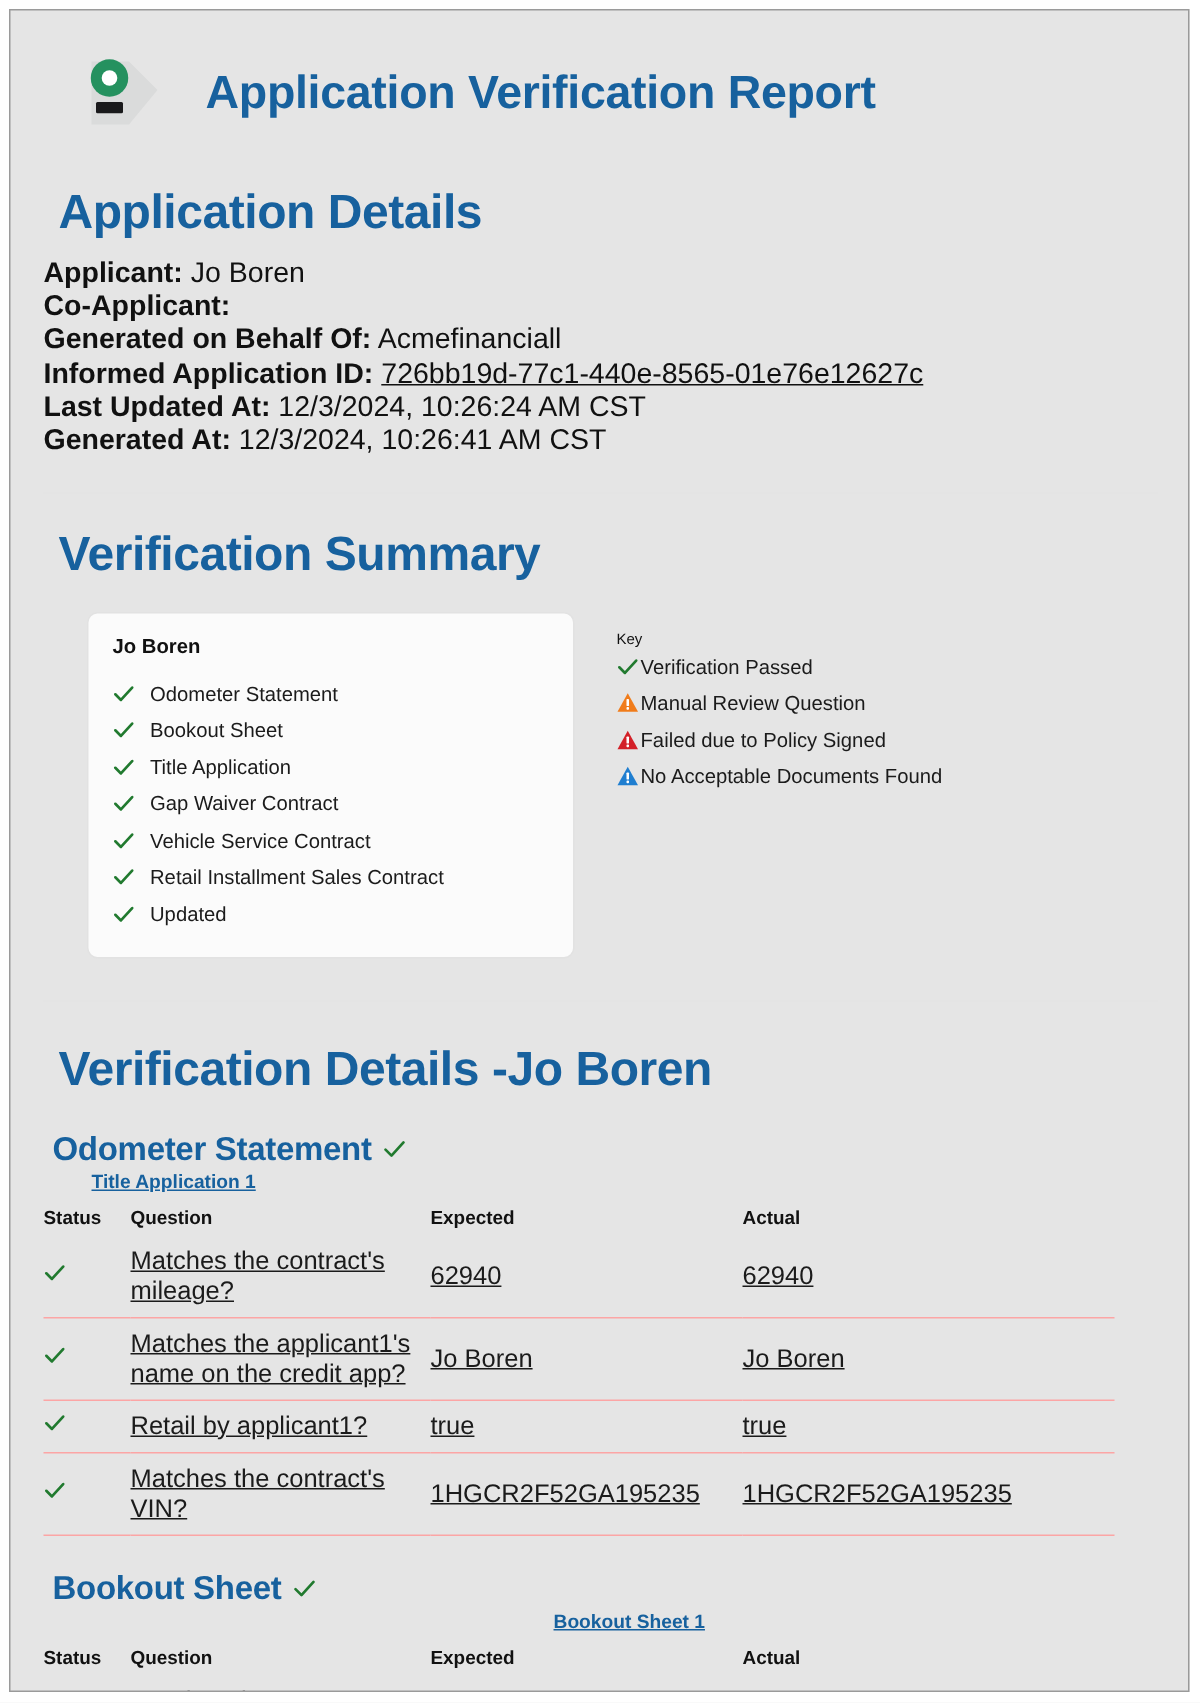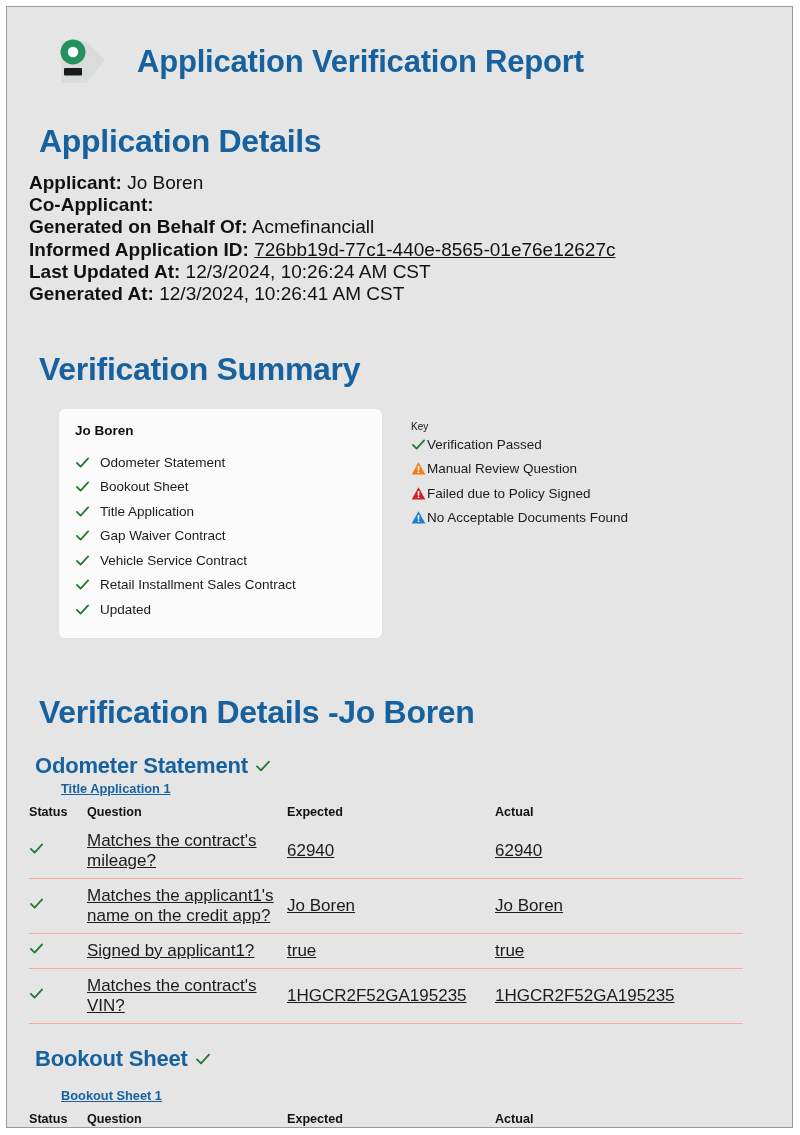"Signed by applicant1?" td.c-question { text: Signed -> Retail }
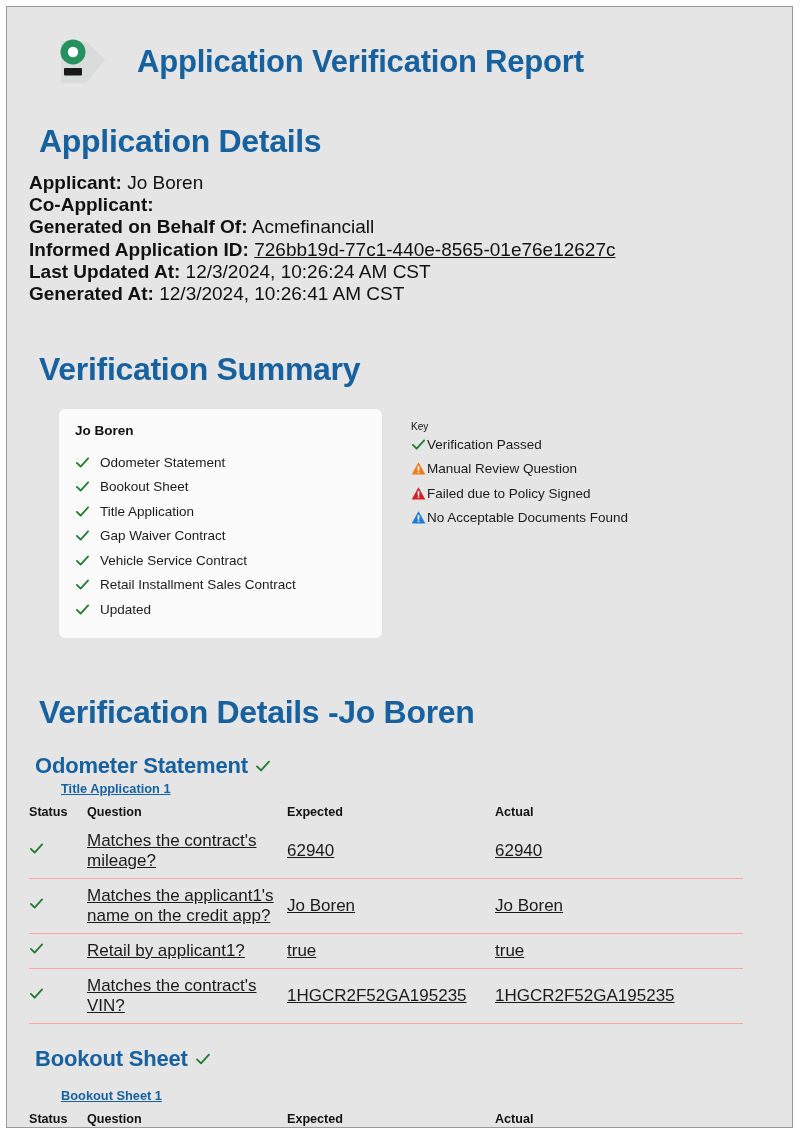"Bookout Sheet 1" div { margin-top: 14px -> none; text-align: none -> center }
